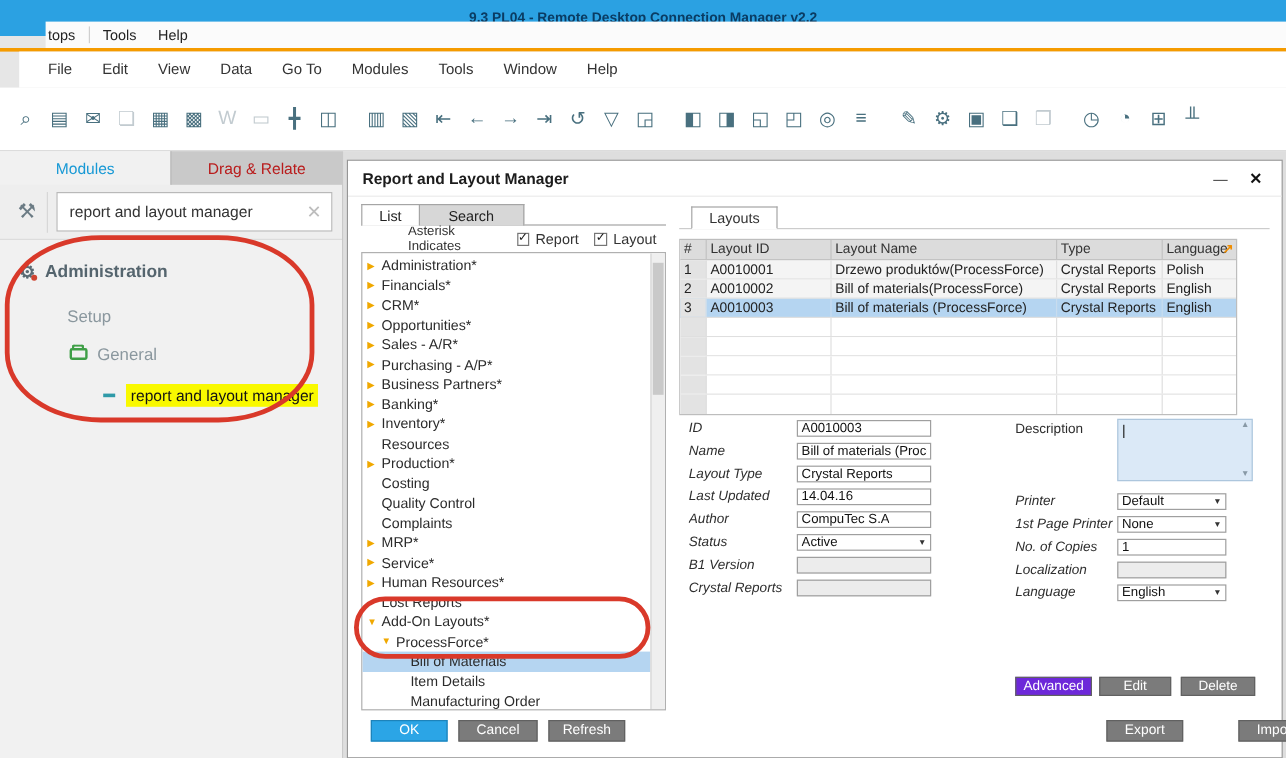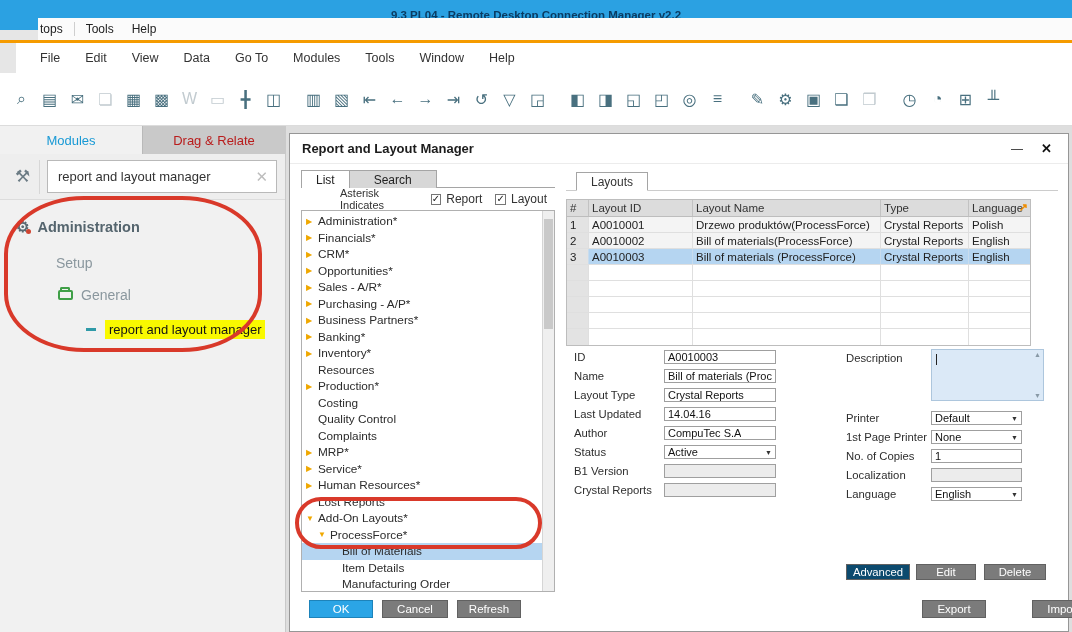"ID" .flabel { font-style: none -> italic }
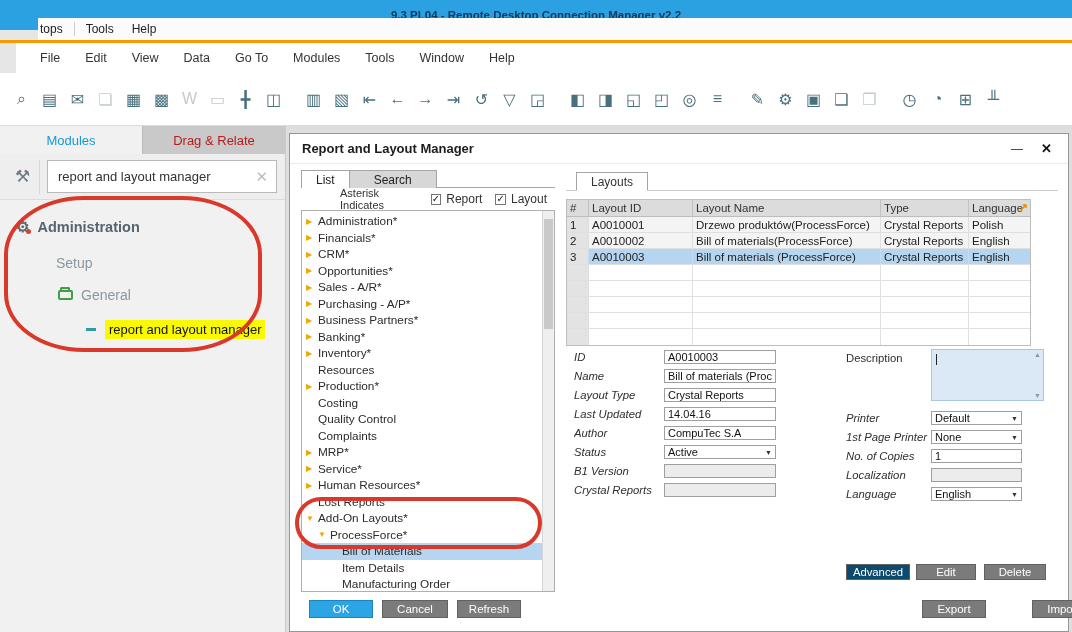"Advanced" .ab-advanced { background: #0c4a6e -> #6d28d9 }
